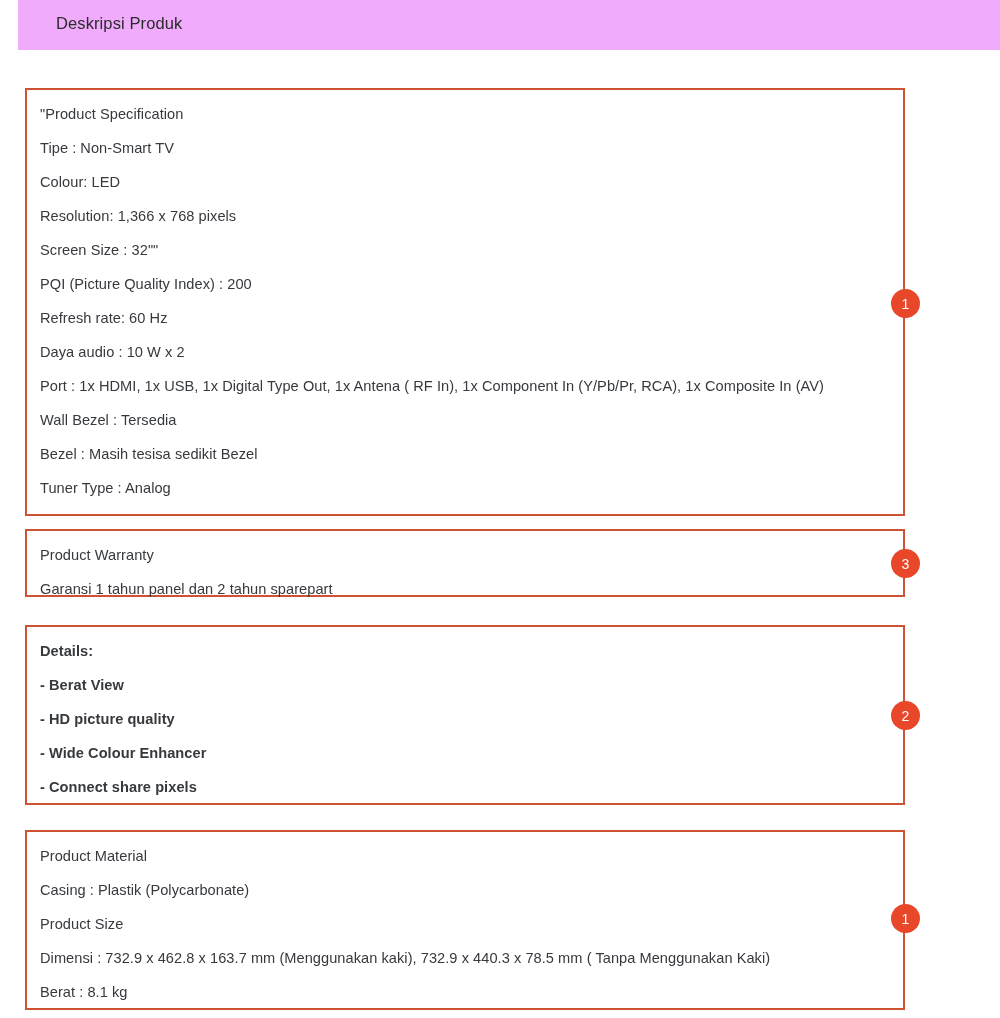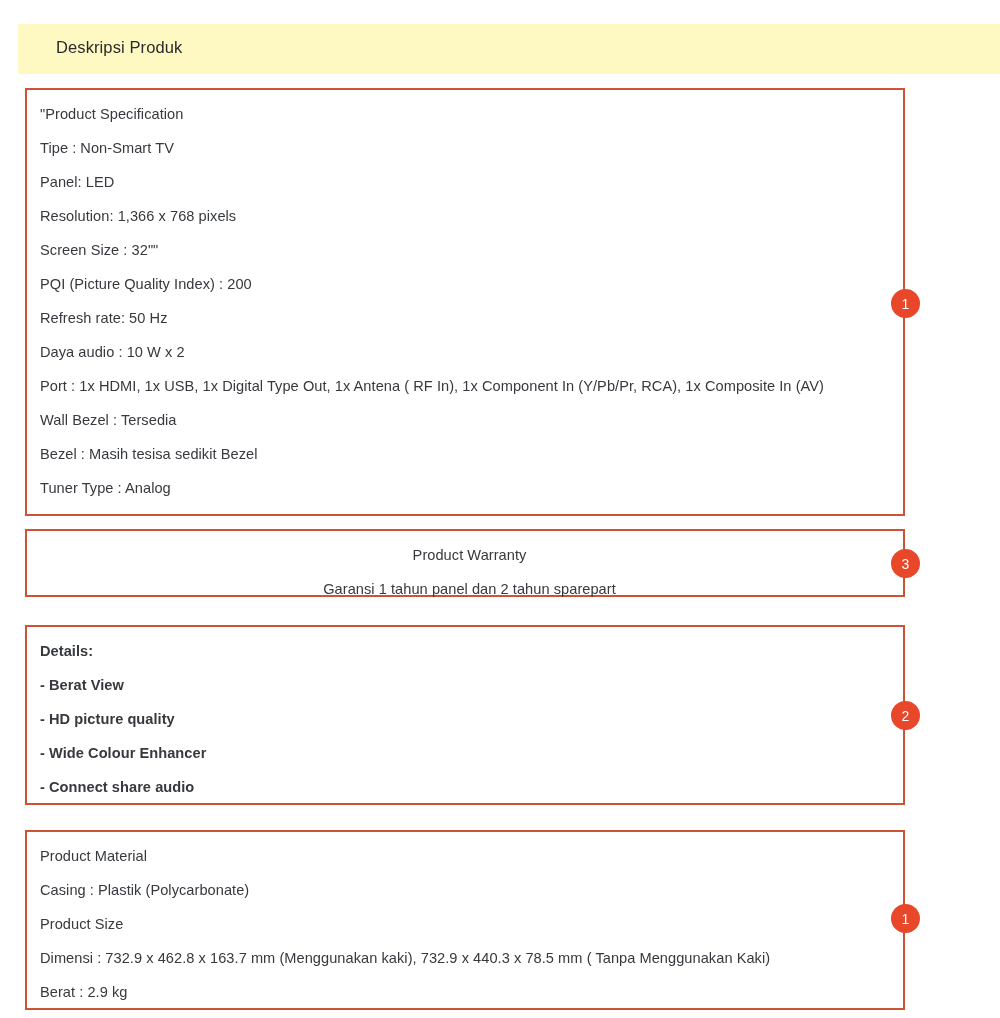"Deskripsi Produk" .header-bar { background: #fef9c3 -> #f0abfc; margin-top: 24px -> none }
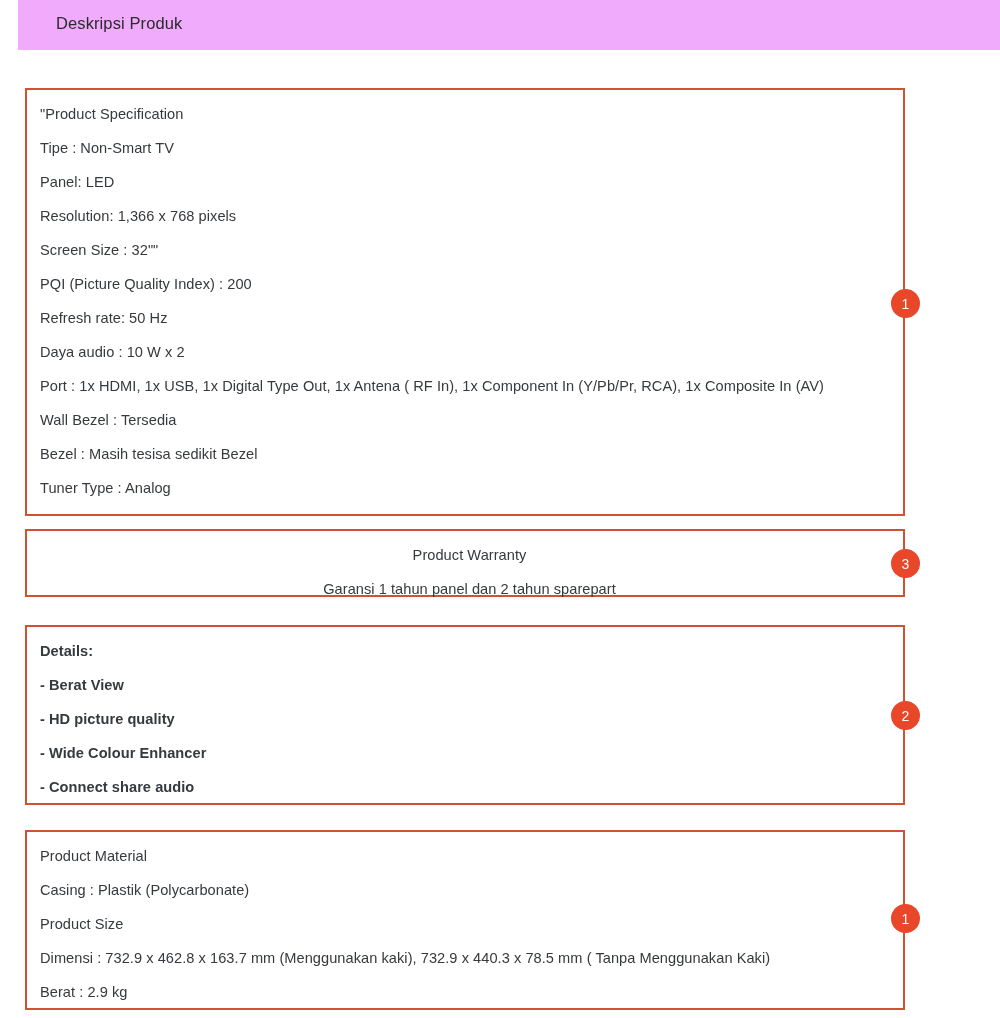"Panel: LED" div.line { text: Panel -> Colour }
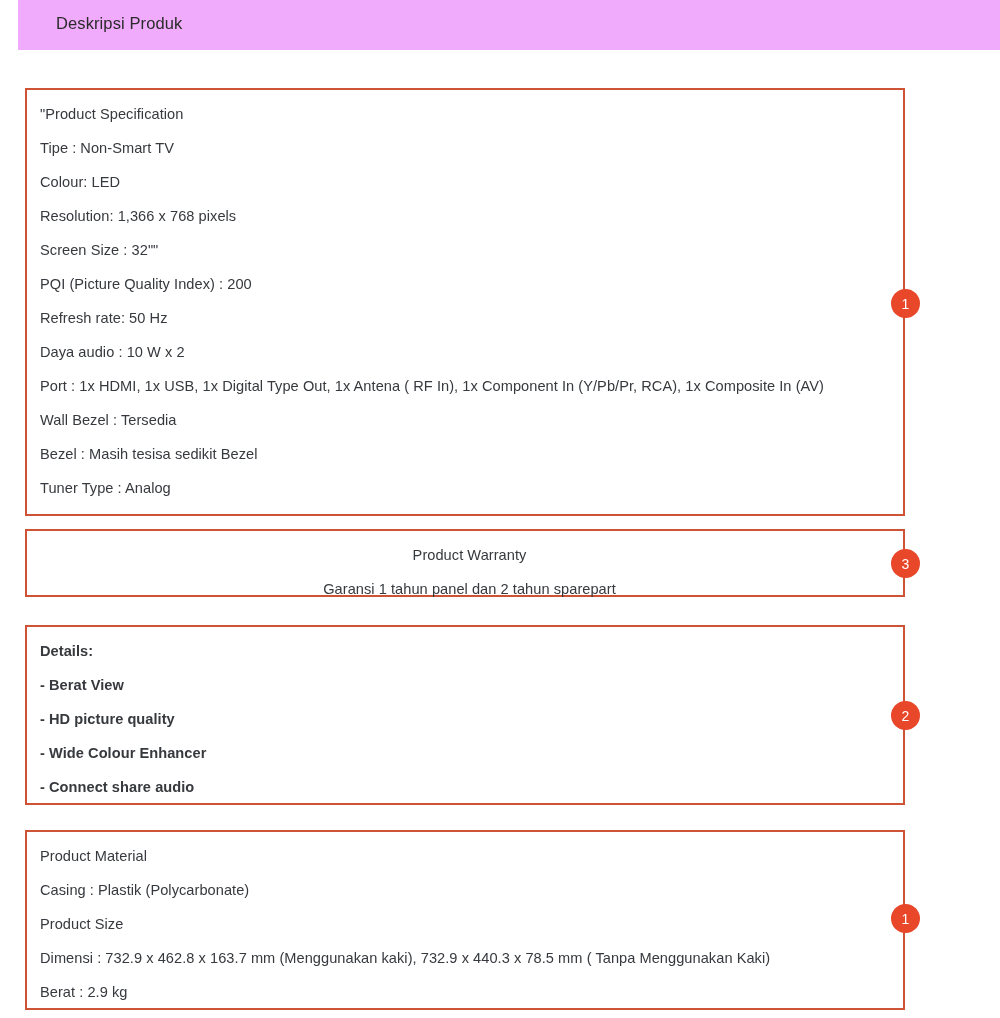"Refresh rate: 50 Hz" div.line { text: 50 -> 60 }
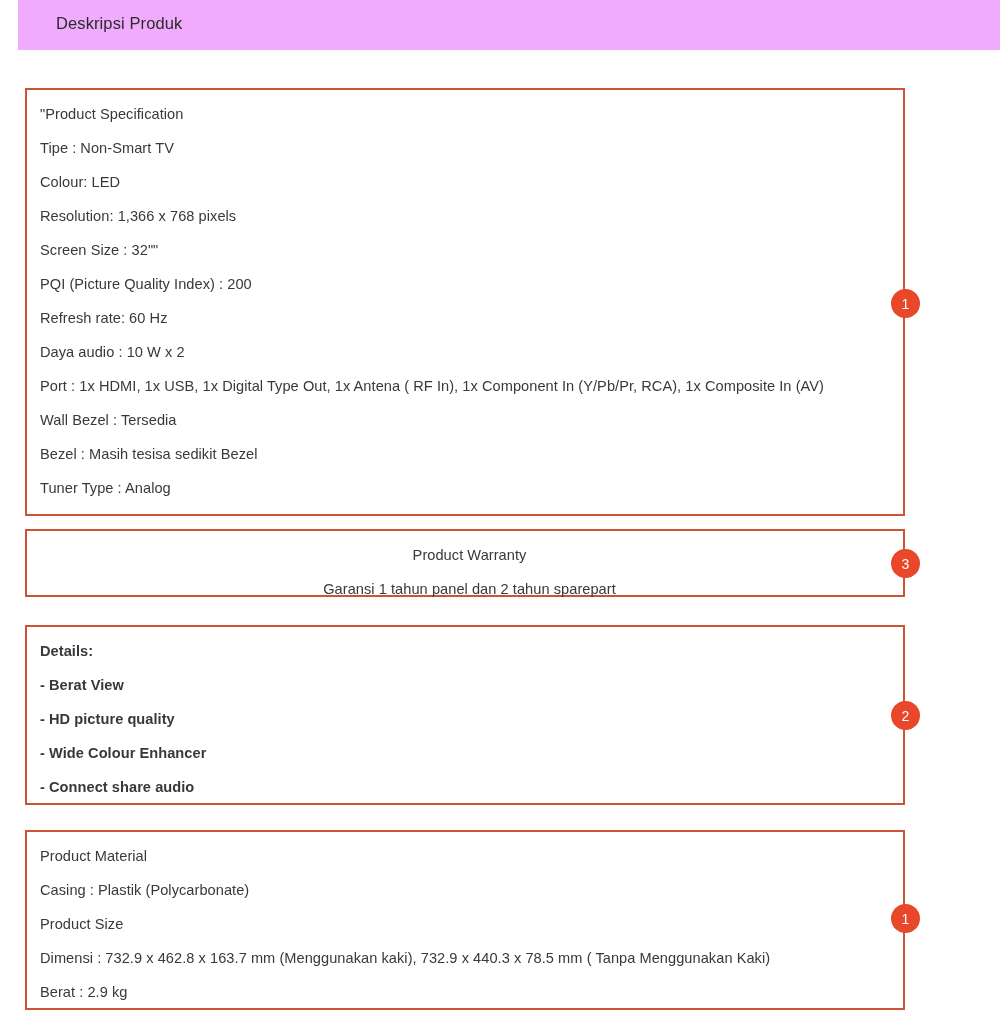"Product Warranty" #block-warranty { text-align: center -> none }
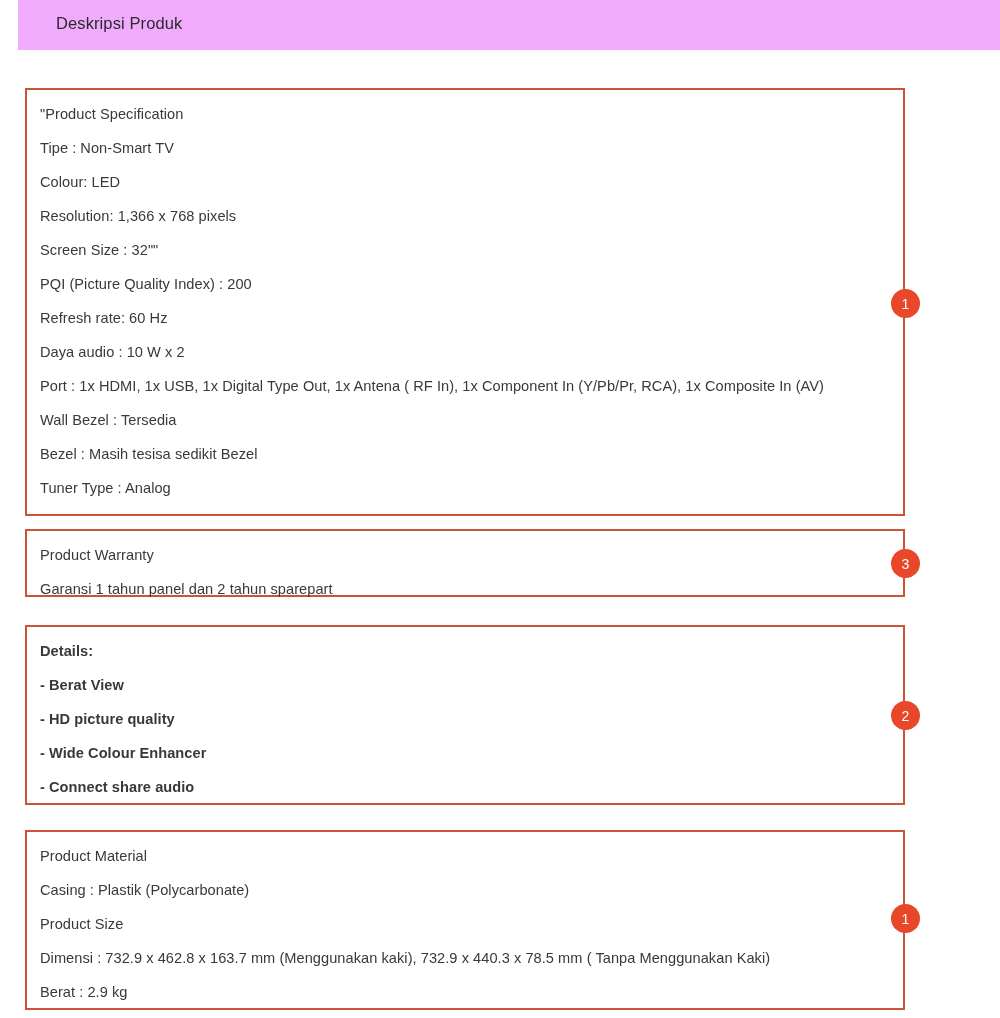"- Connect share audio" div.line { text: audio -> pixels }
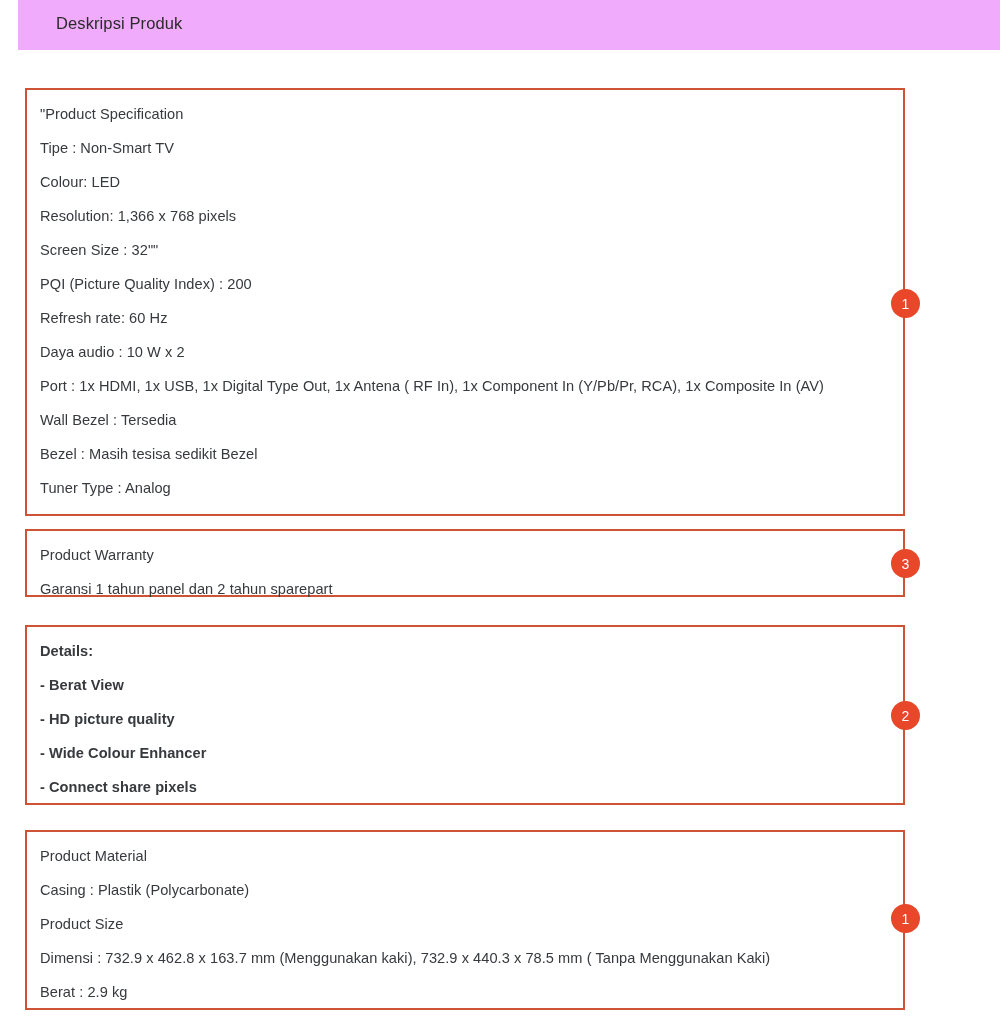"Berat : 2.9 kg" div.line { text: 2.9 -> 8.1 }
